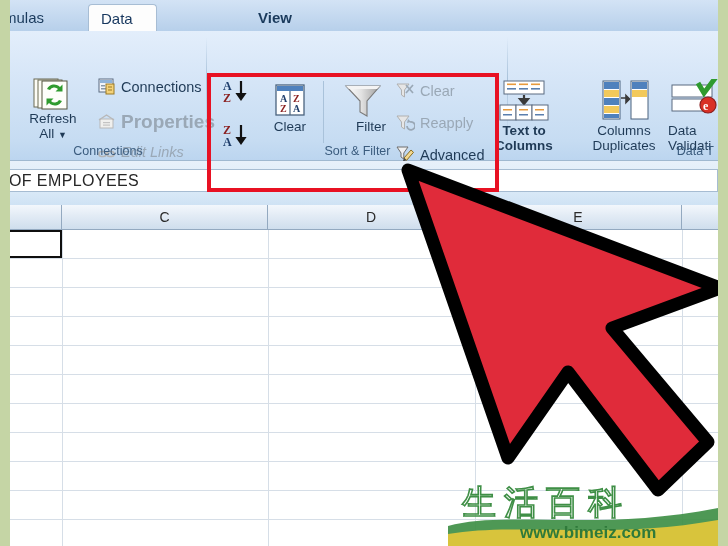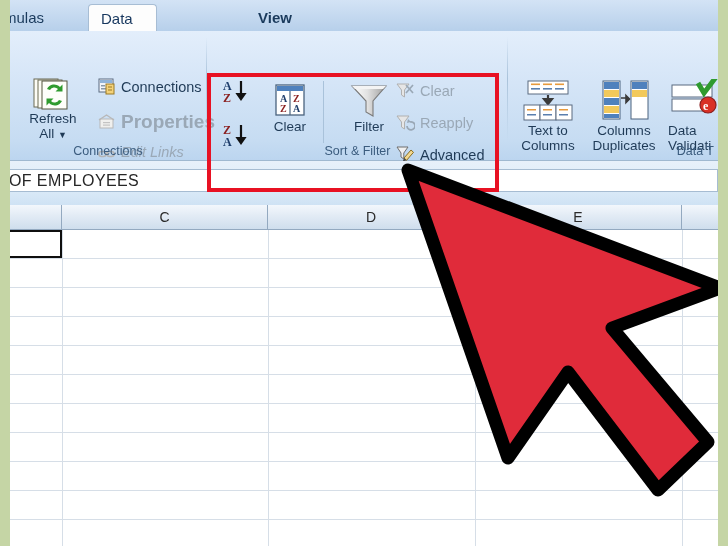"Filter" div.big-btn { left: 332px -> 322px; text-align: none -> right }
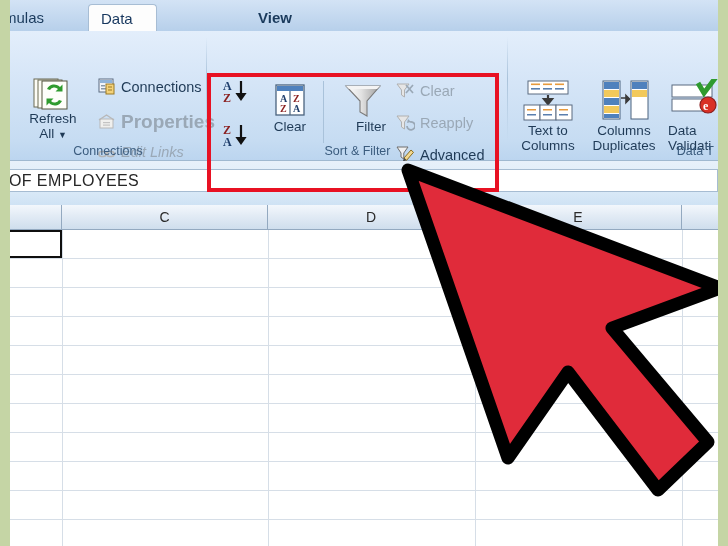"Text to" div.big-btn { font-weight: none -> bold; left: 505px -> 481px }
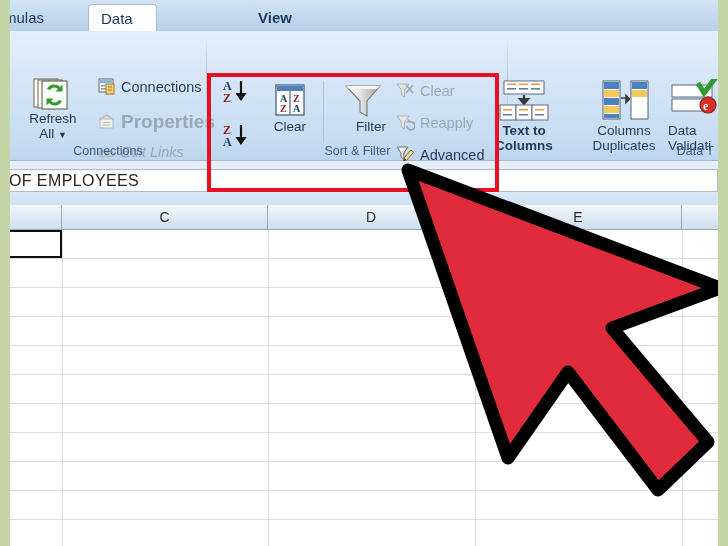"生活百科" div.wm { html: none -> <div> <svg> <path></path> <path></path> <text>生活百科</text> <text>www.bimeiz.com</text> </svg> </div> }
